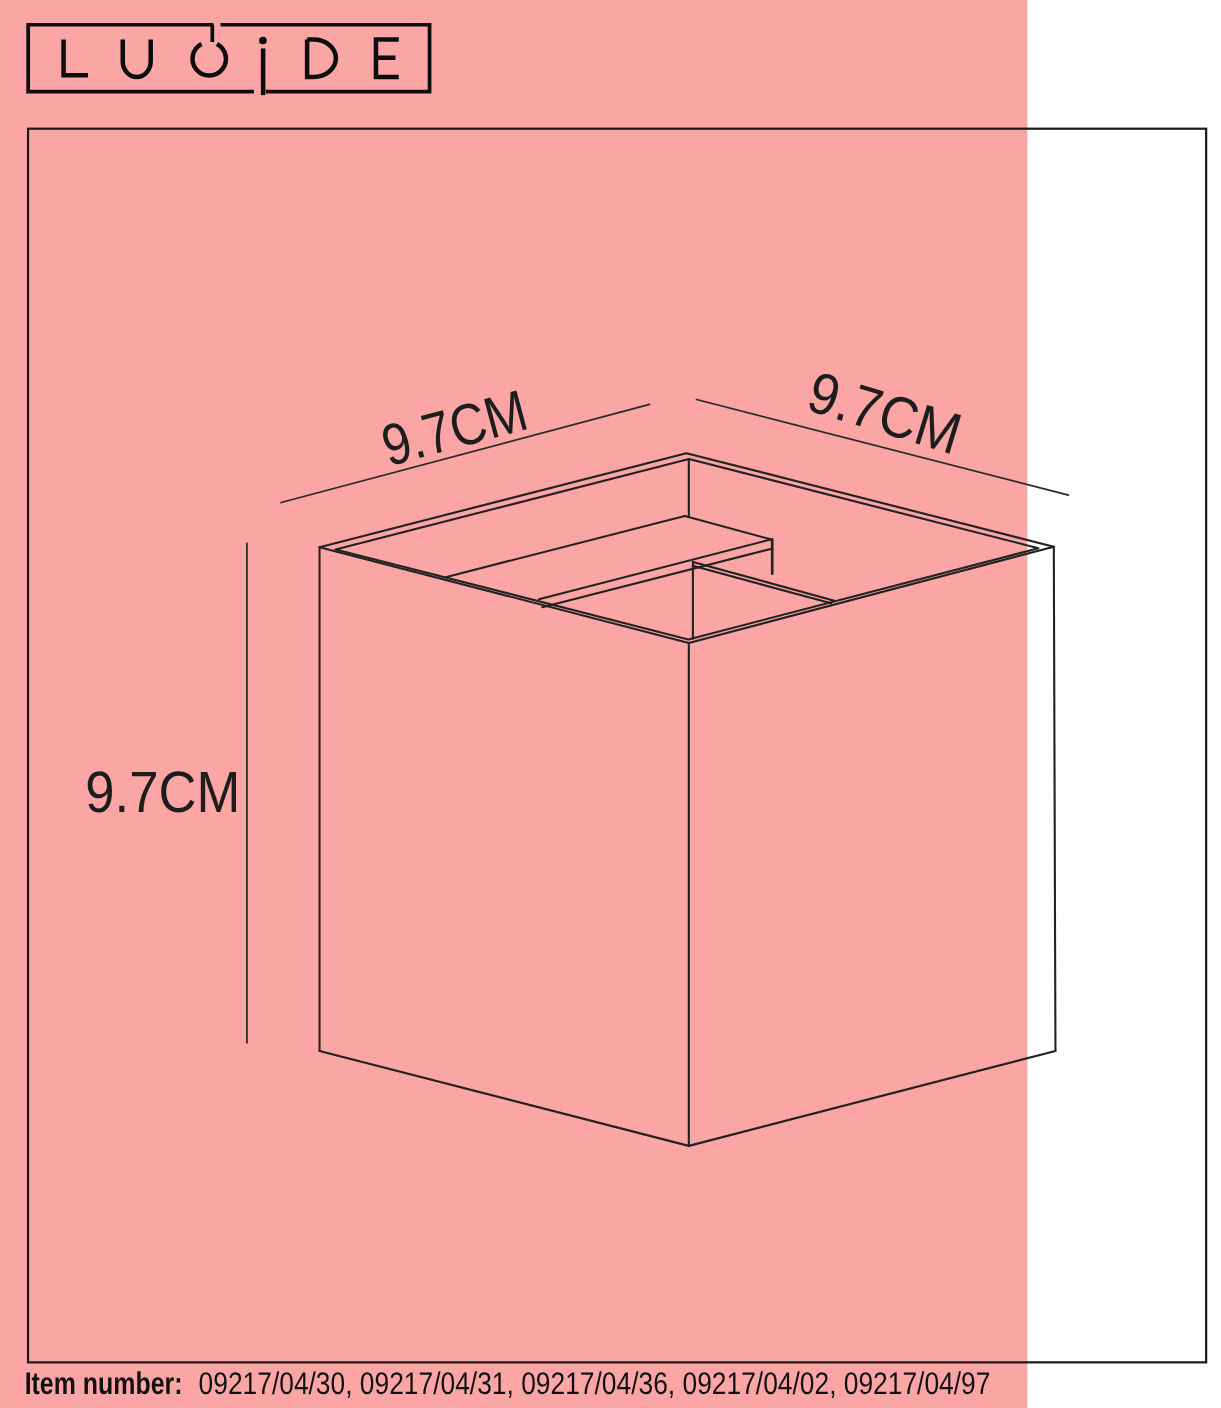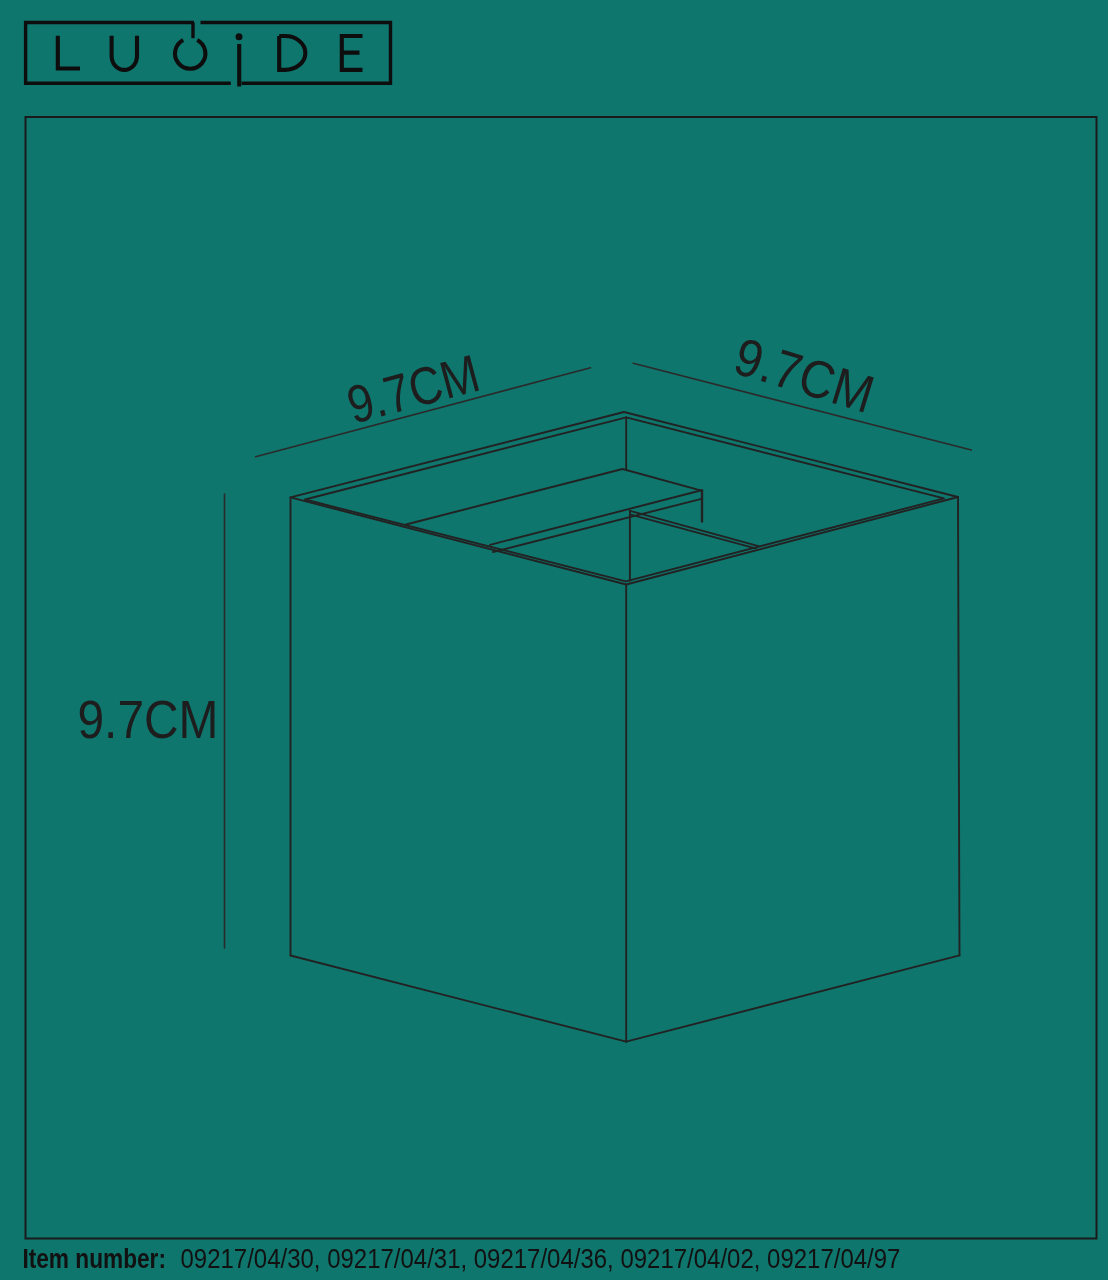"9.7CM" .page { background: #0f766e -> #fca5a5; width: 1108px -> 934px }
